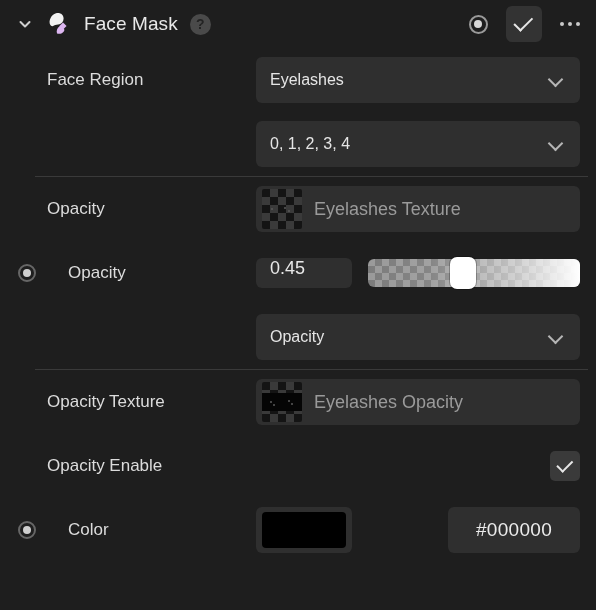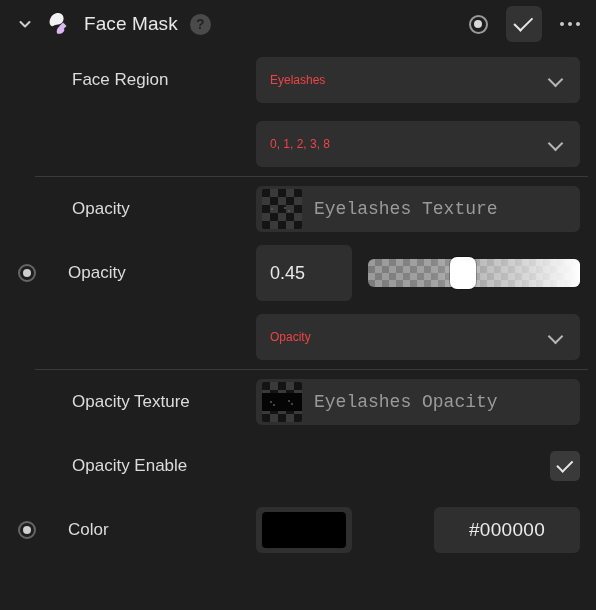"Face Region" .label.no-dot { margin-left: 32px -> 7px }
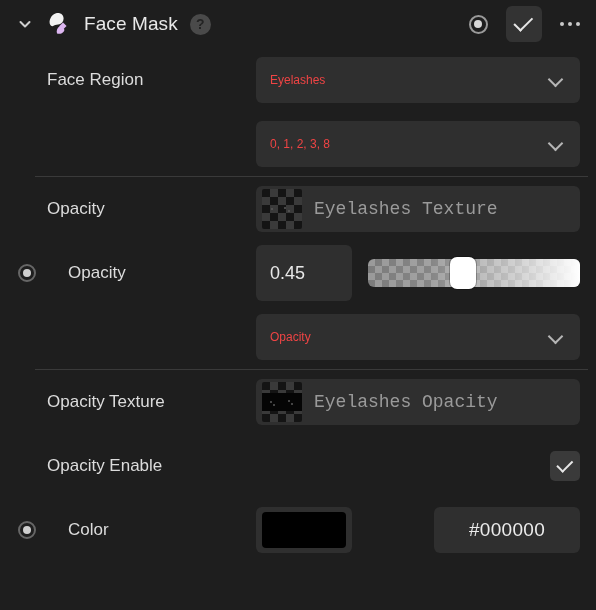"Eyelashes" .select .val { color: #ef4444 -> #e5e5e5; font-size: 12px -> 16px }
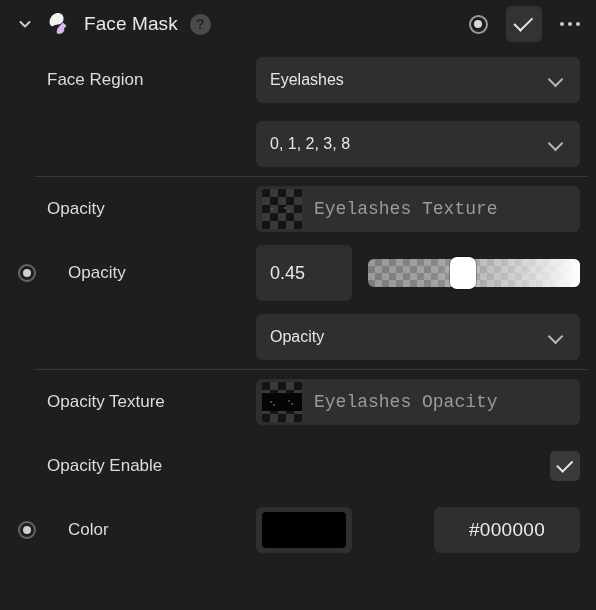"0, 1, 2, 3, 8" span.val { text: 8 -> 4 }
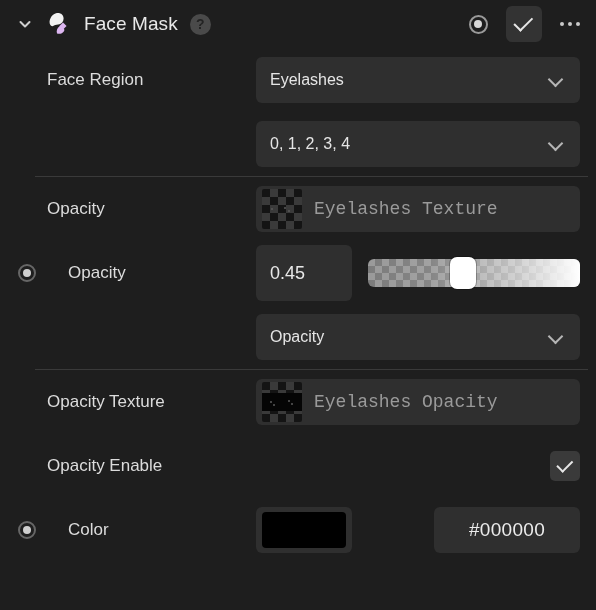"Eyelashes Texture" .tex-name { font-family: Liberation Mono, monospace -> none }
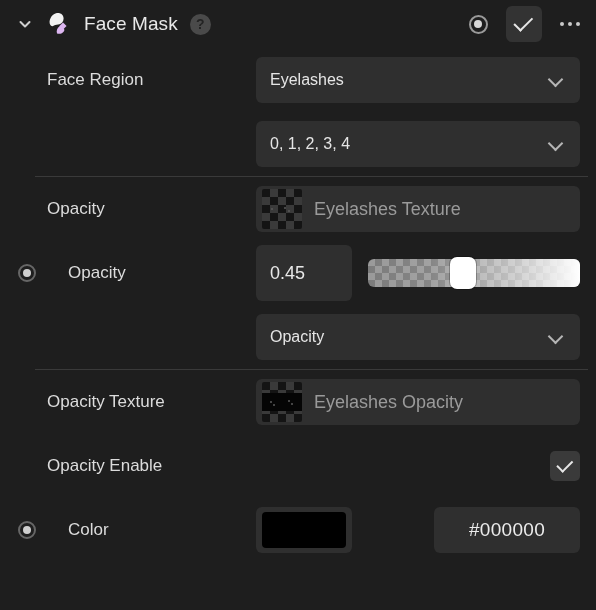"0.45" .num-field { align-items: center -> none; height: 56px -> 30px }
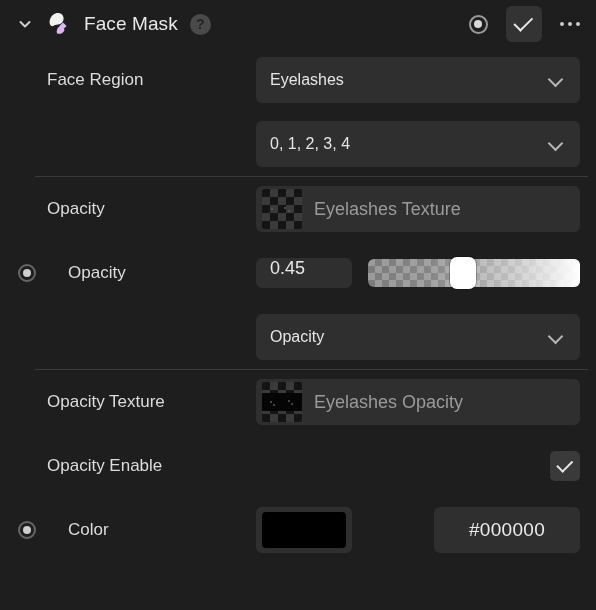"#000000" .hex-field { width: 146px -> 132px }
